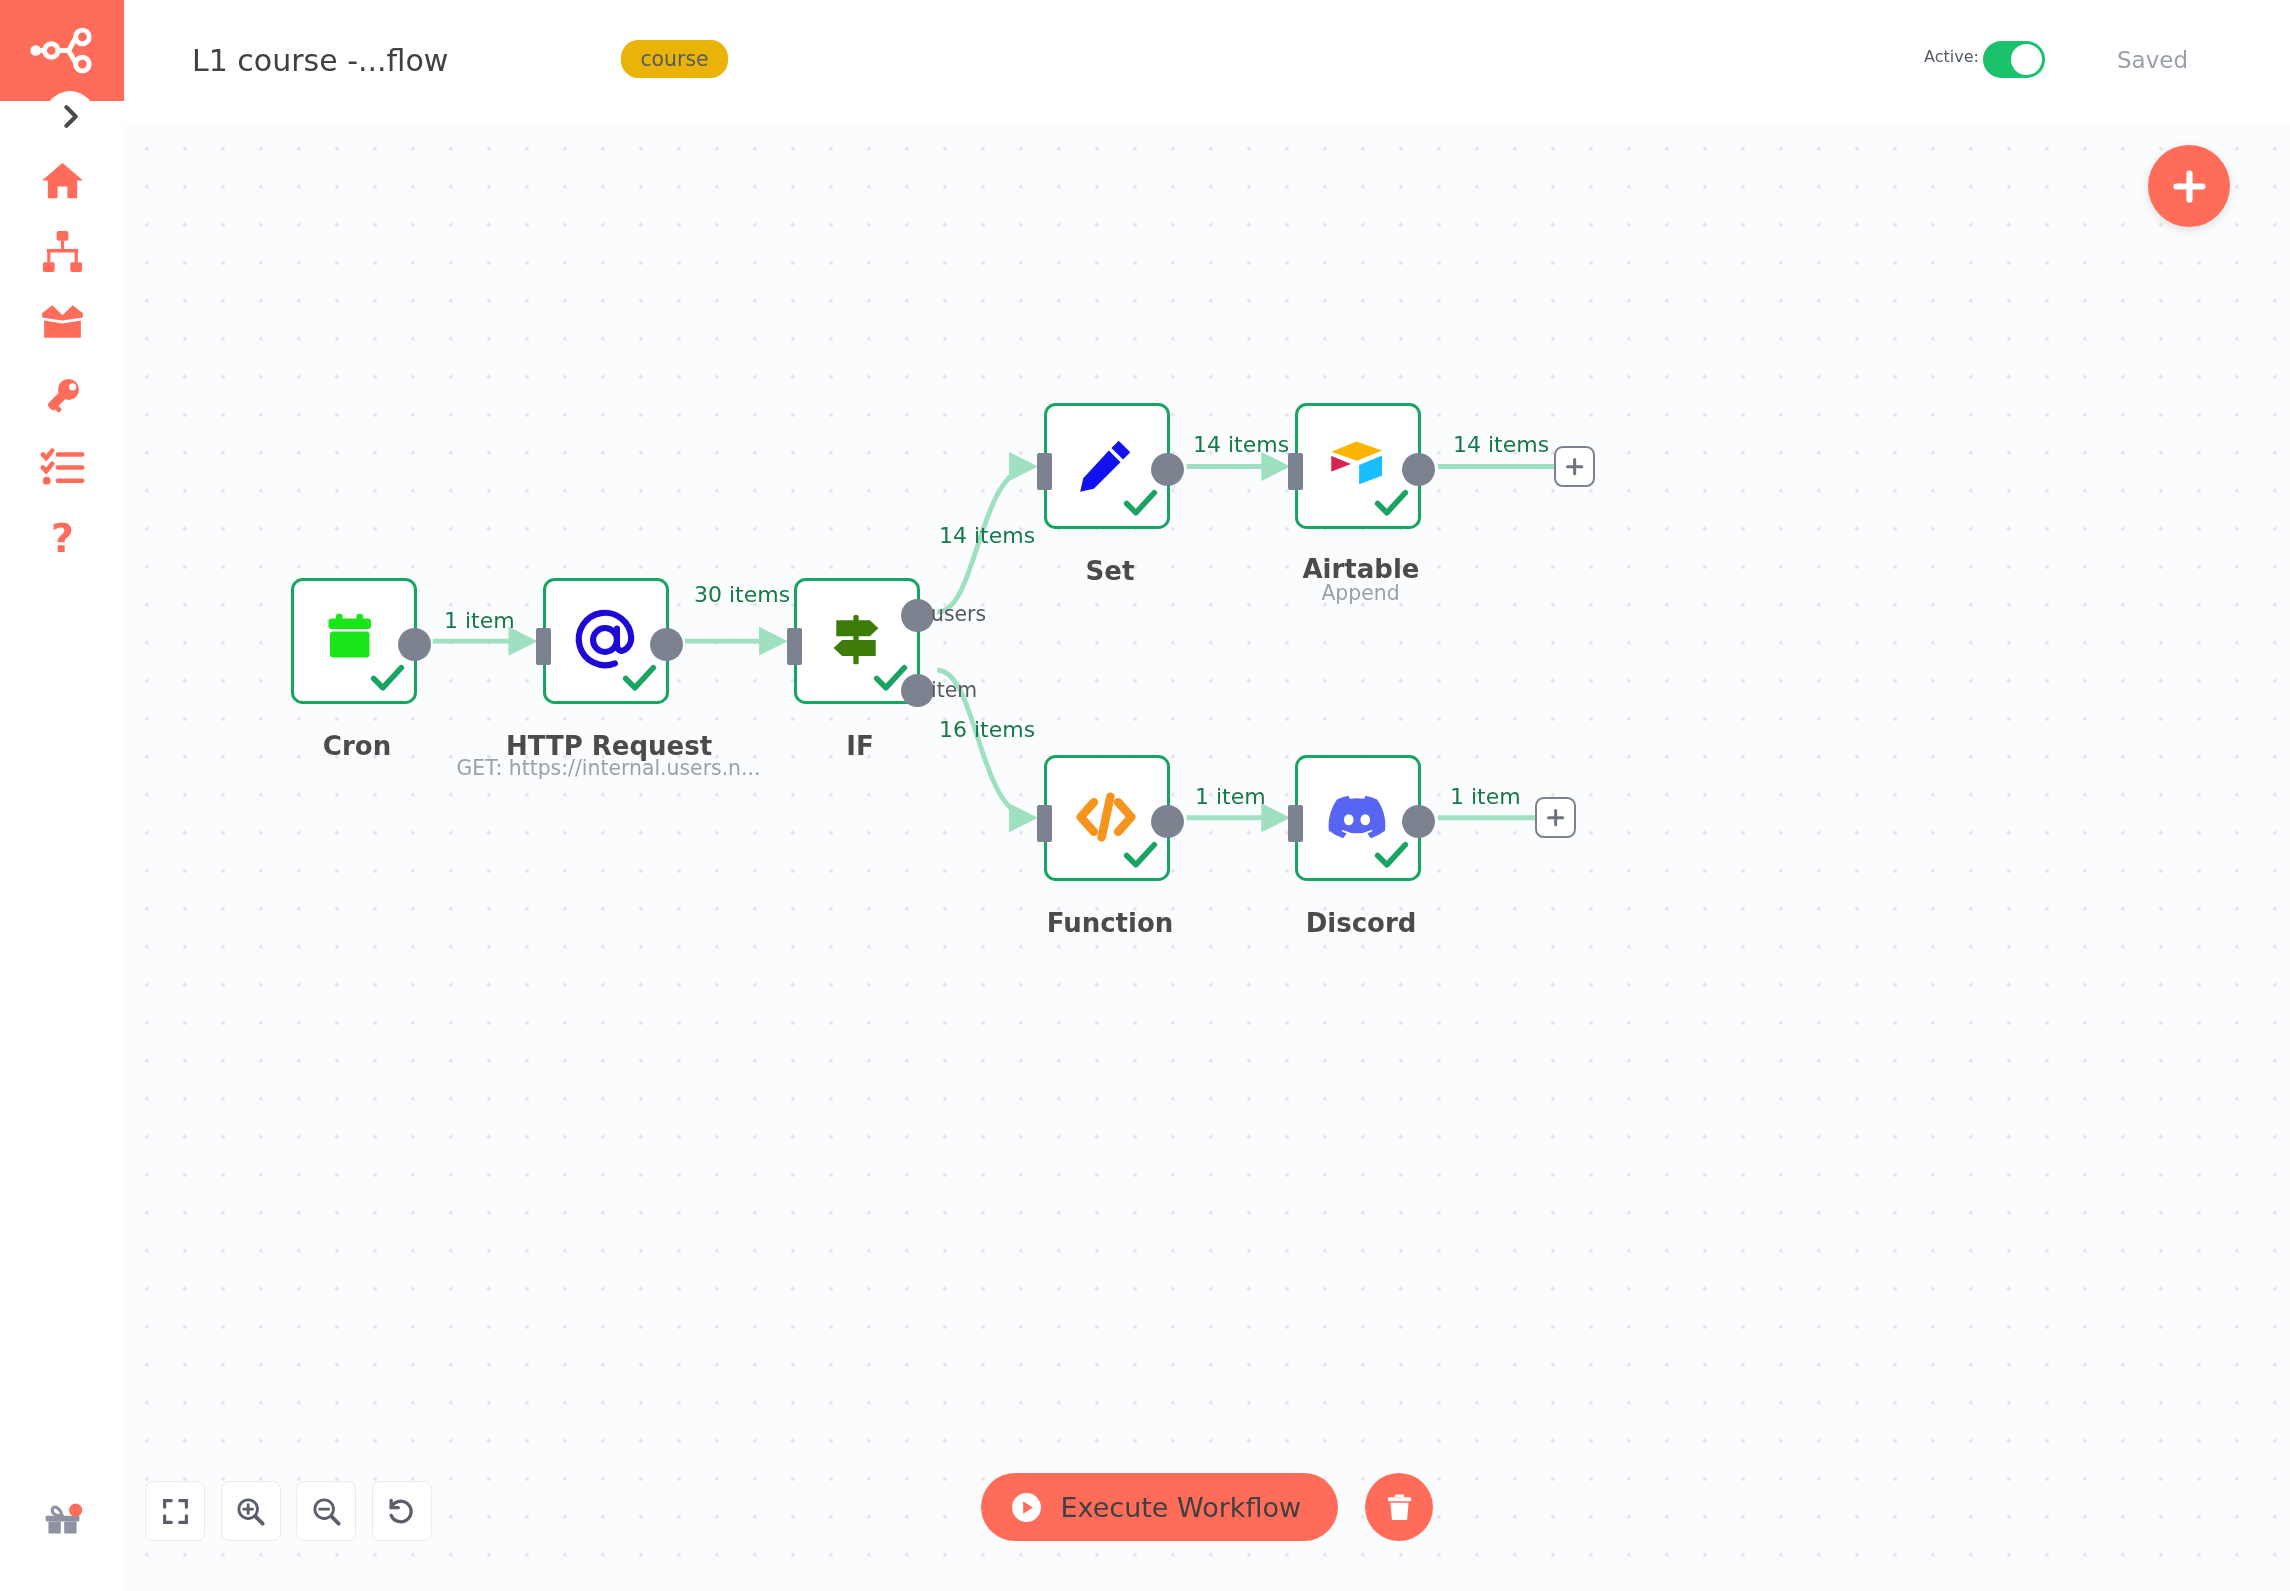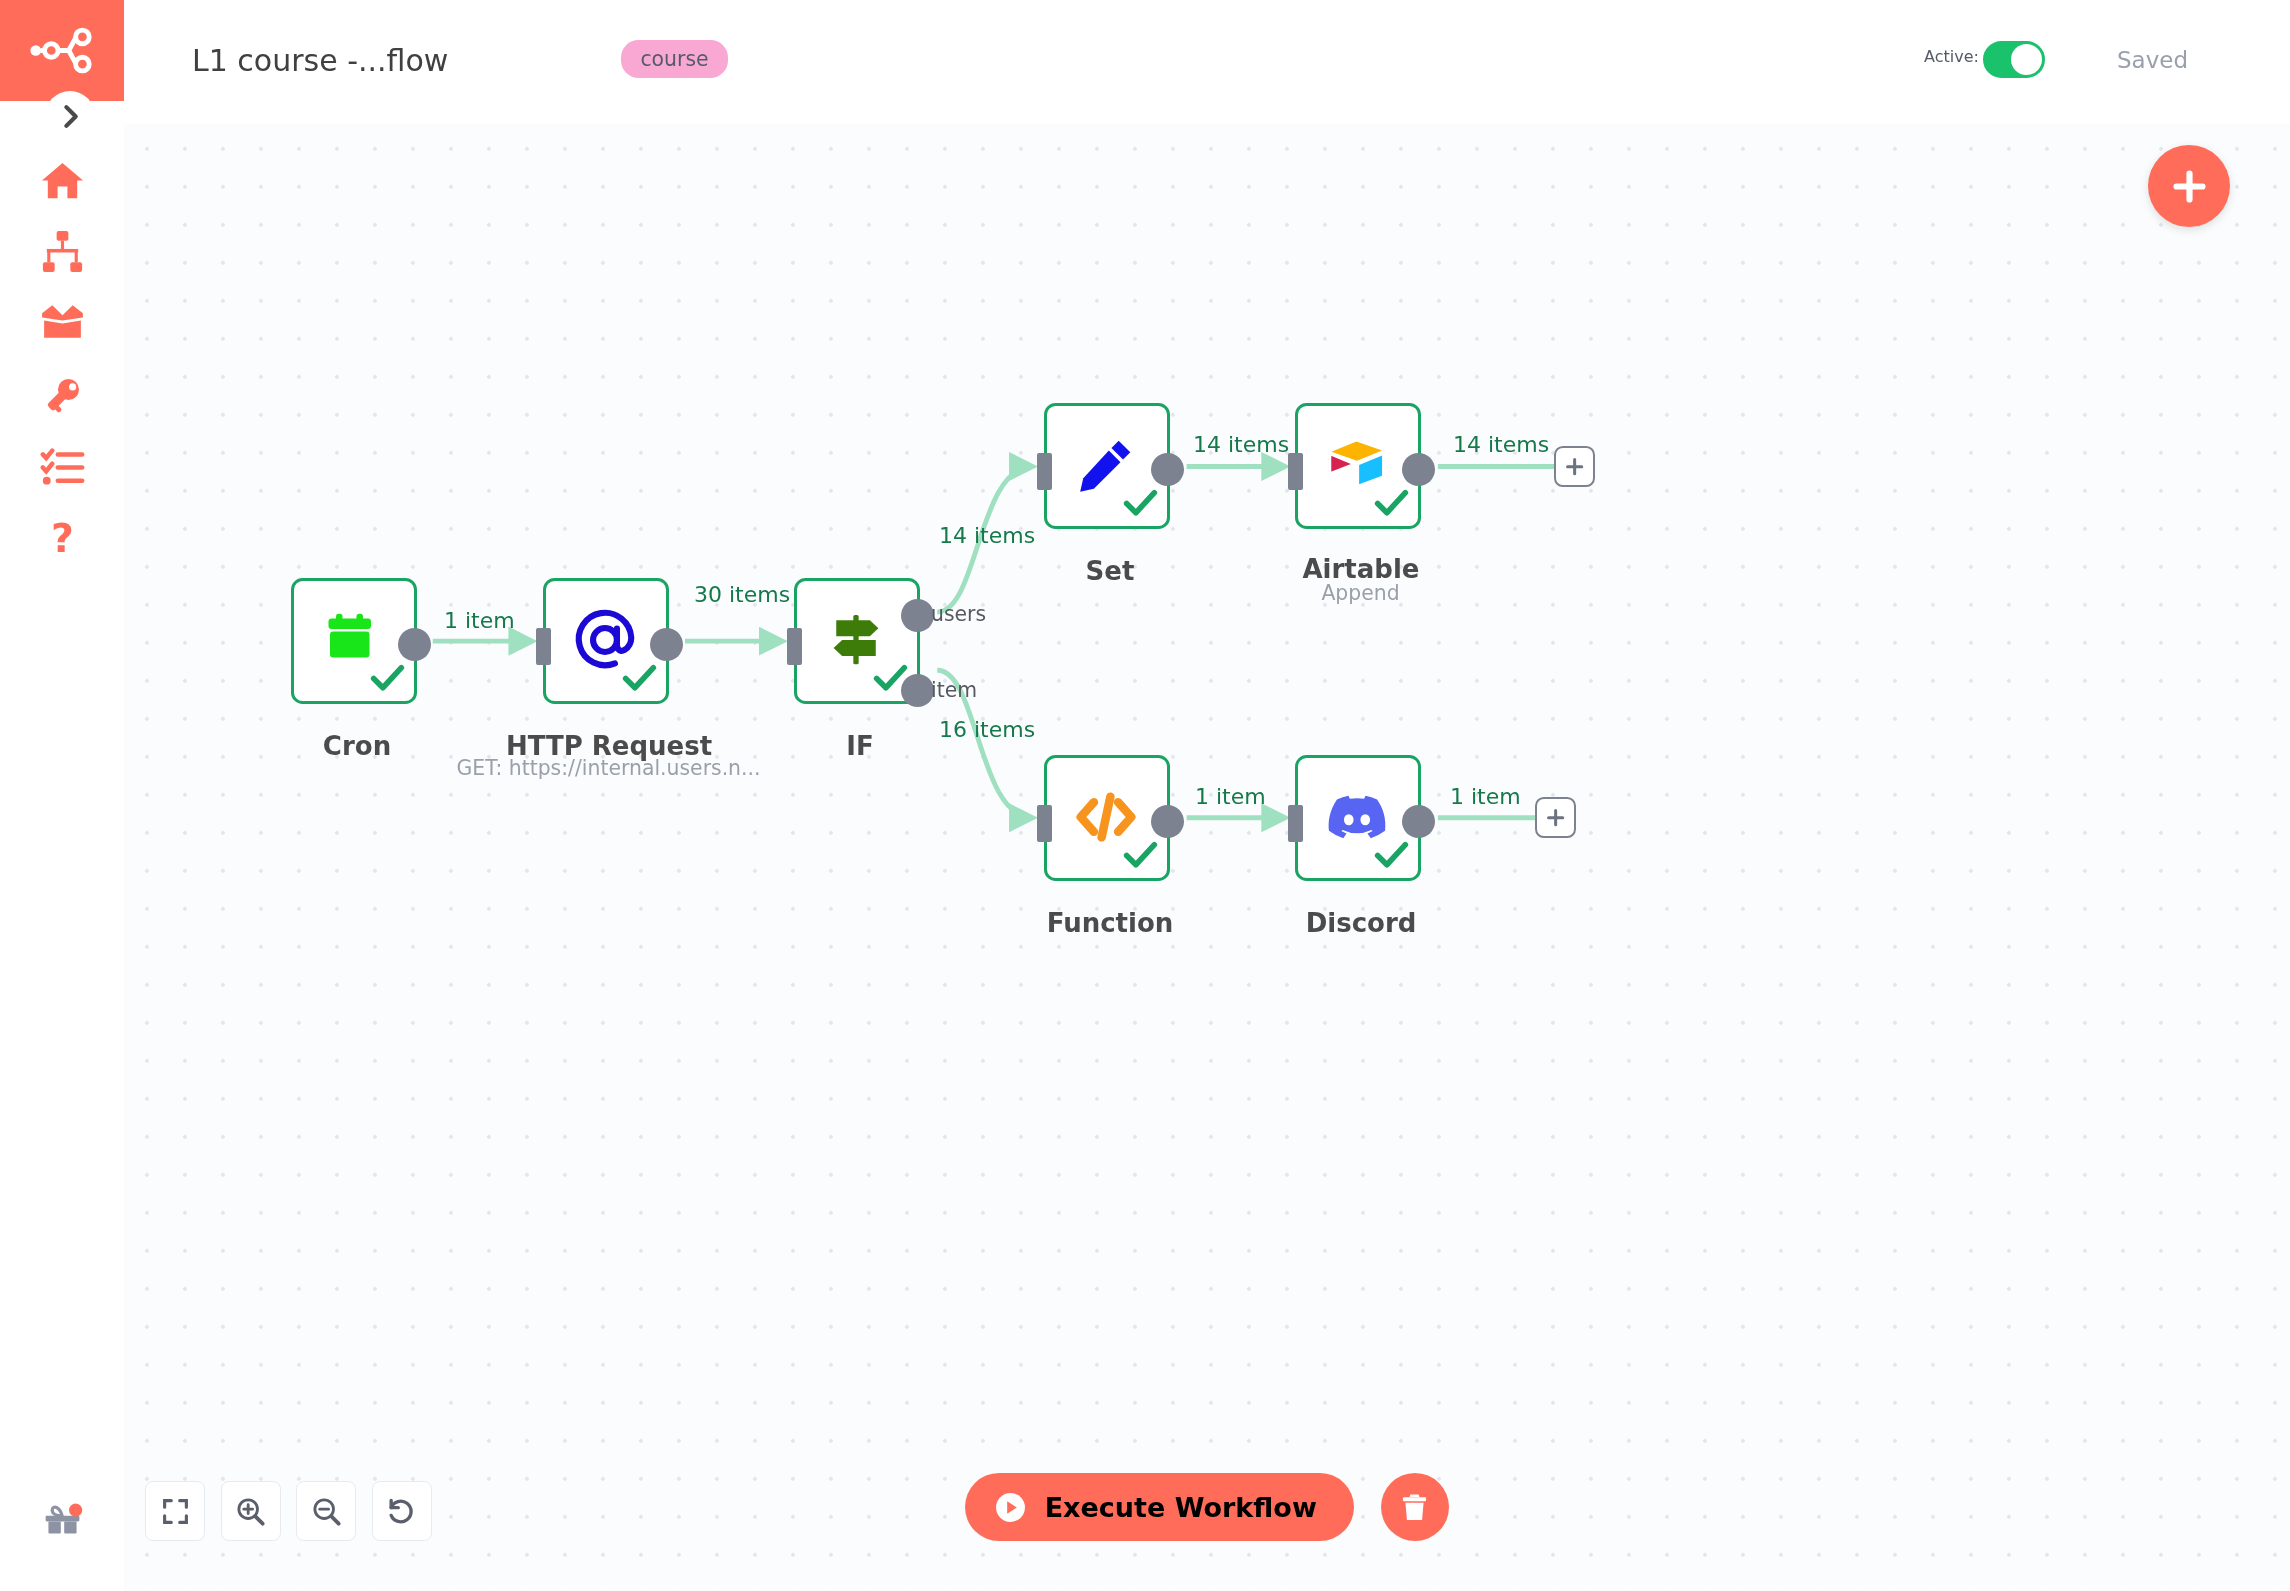"course" #wf-tag { background: #f9a8d4 -> #eab308 }
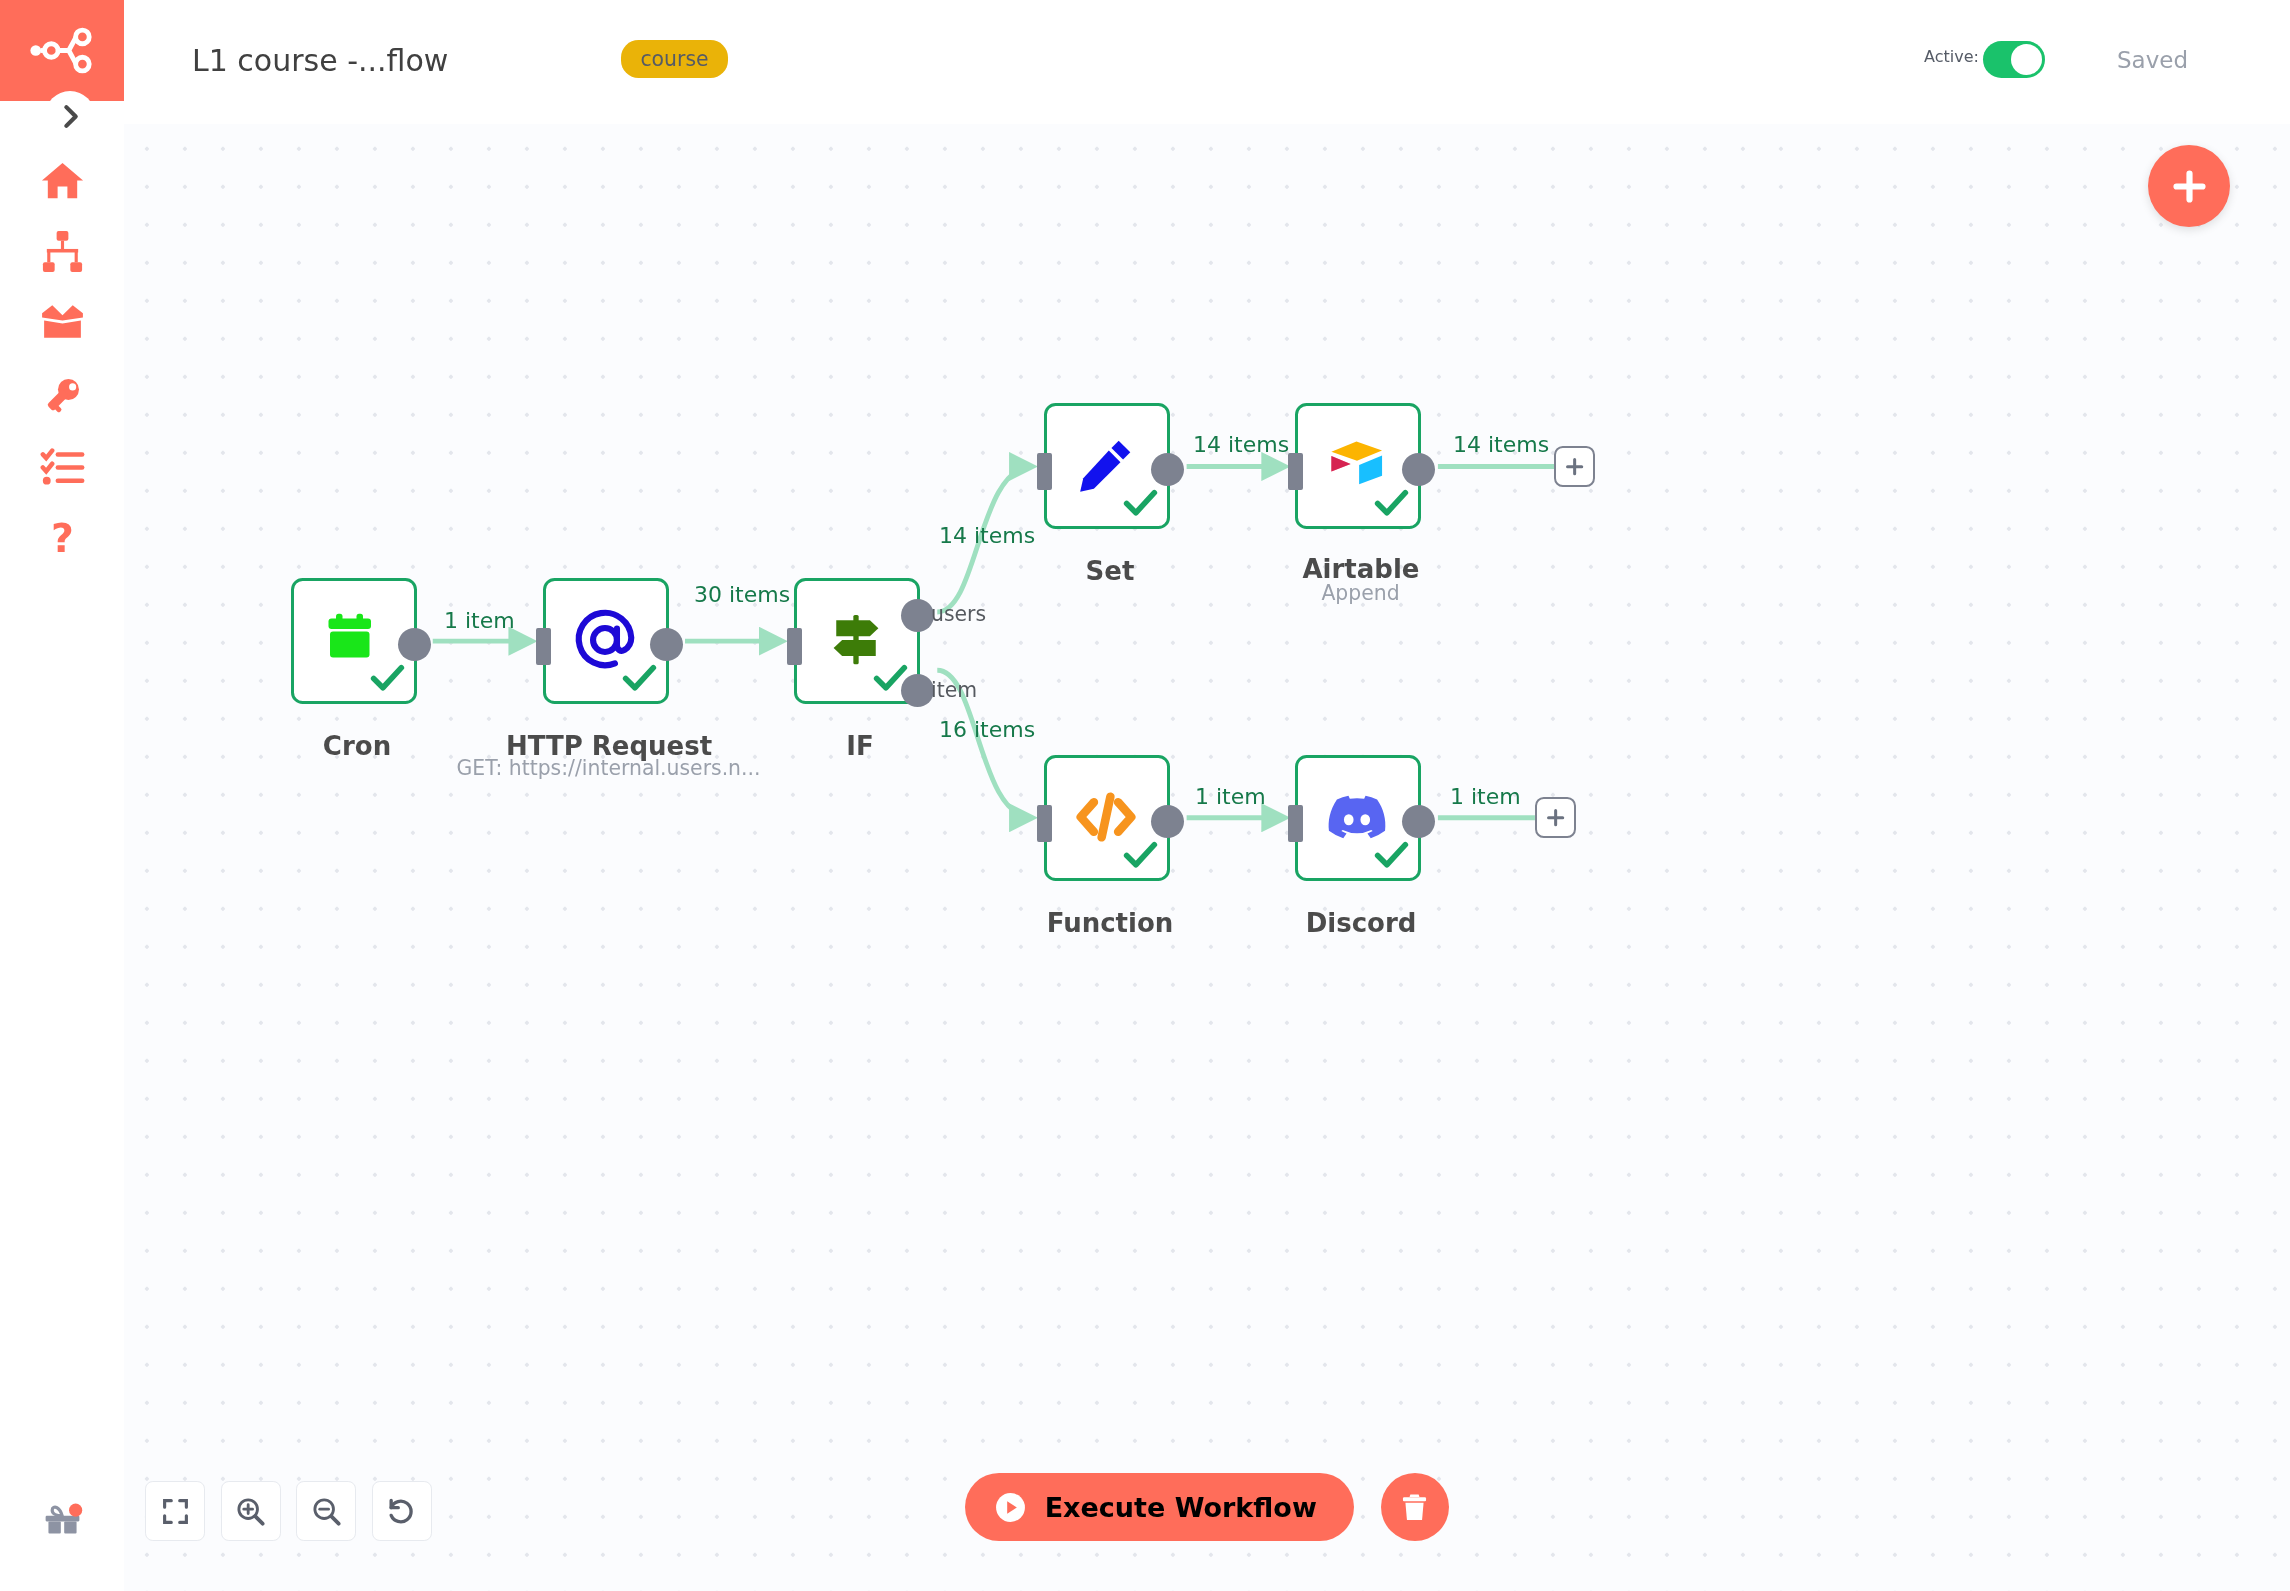"Execute Workflow" #execute-label { color: #000000 -> #404040; font-weight: 700 -> 400 }
